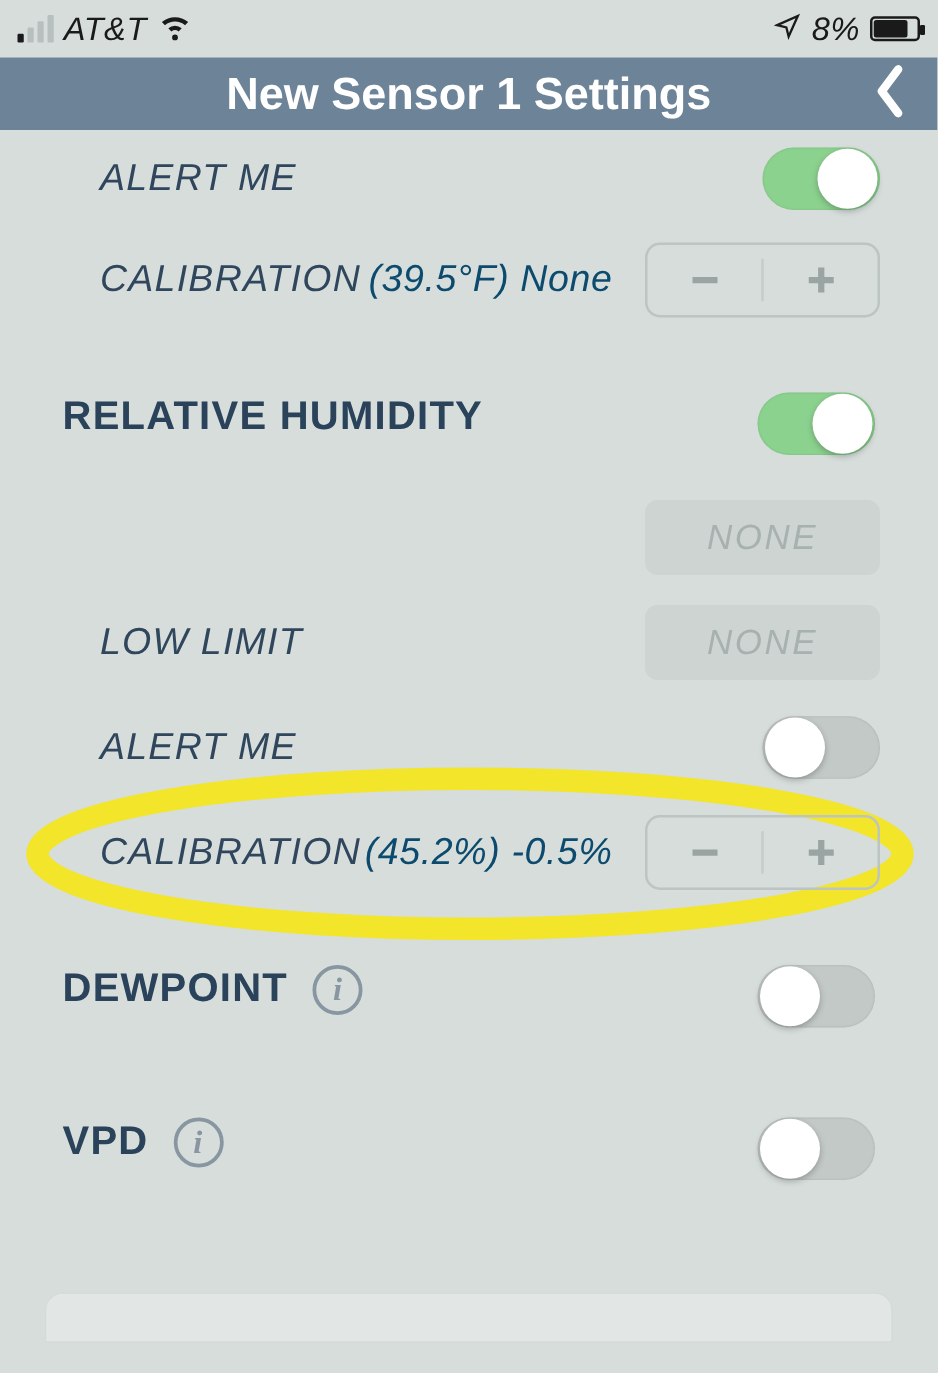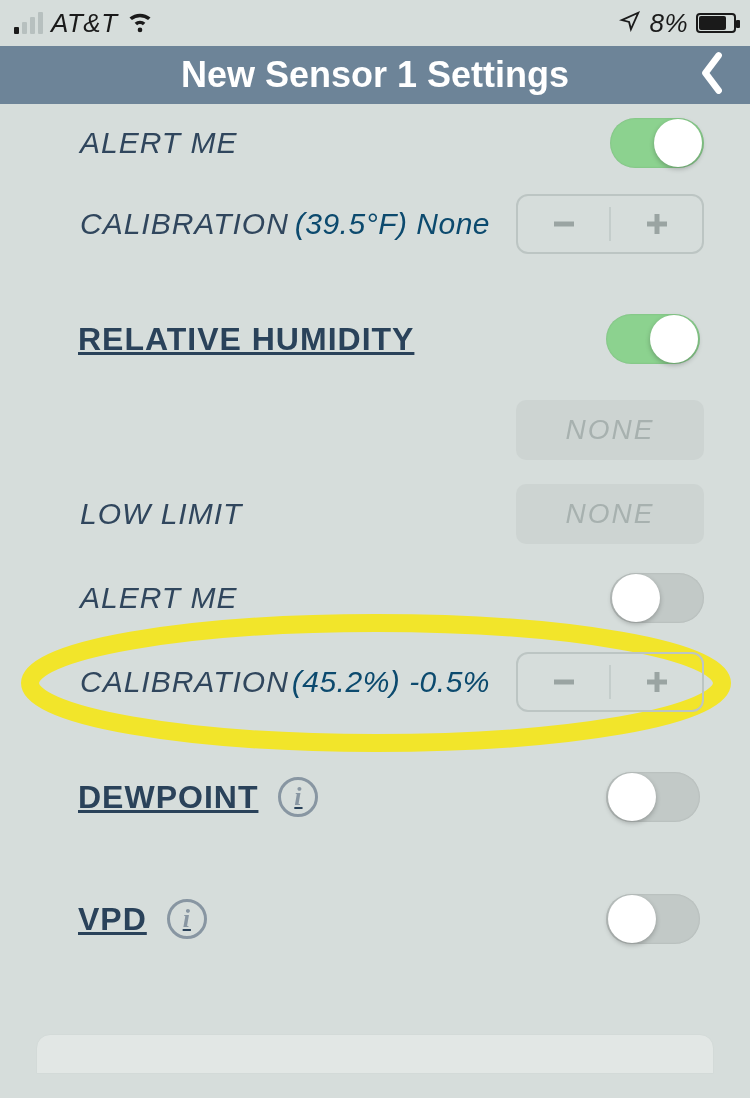"RELATIVE HUMIDITY" .section-header { align-items: center -> flex-start; padding: 48px 50px 24px 78px -> 48px 50px 24px 50px; text-decoration: underline -> none }
